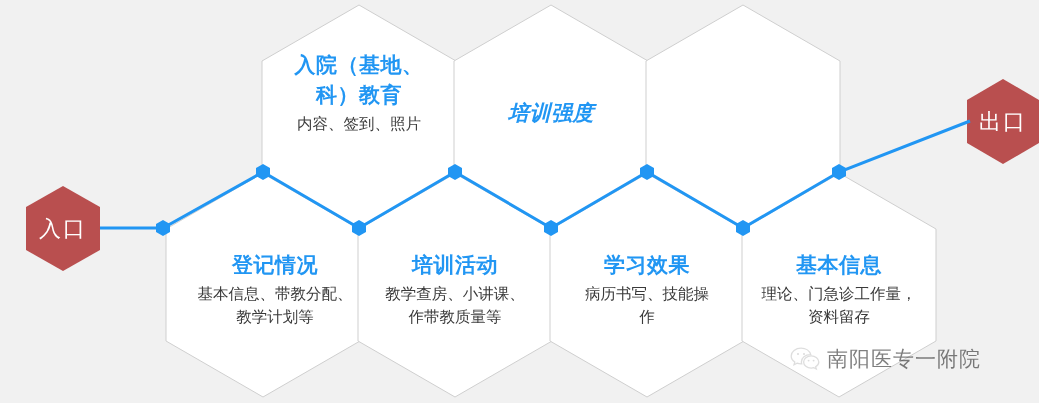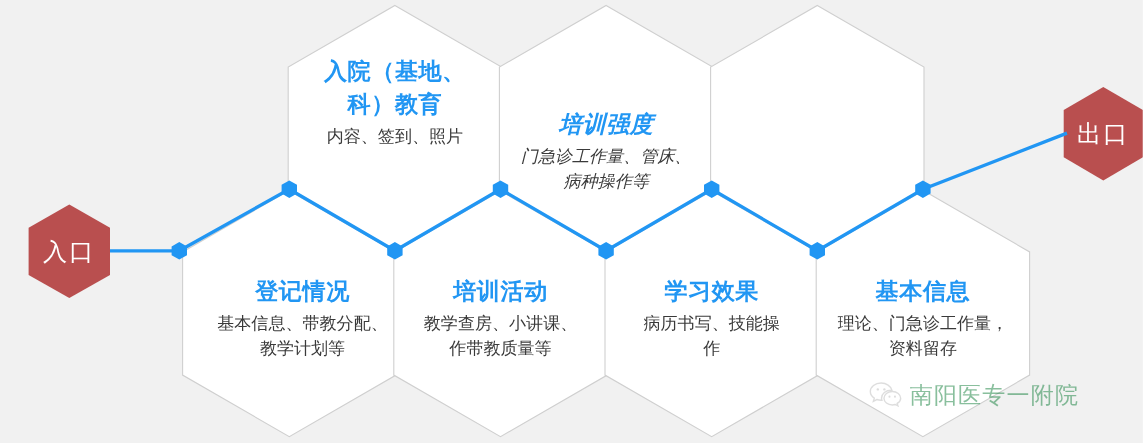"门急诊工作量、管床、" div.cell-sub { html: <div>门急诊工作量、管床、 病种操作等</div> -> none }
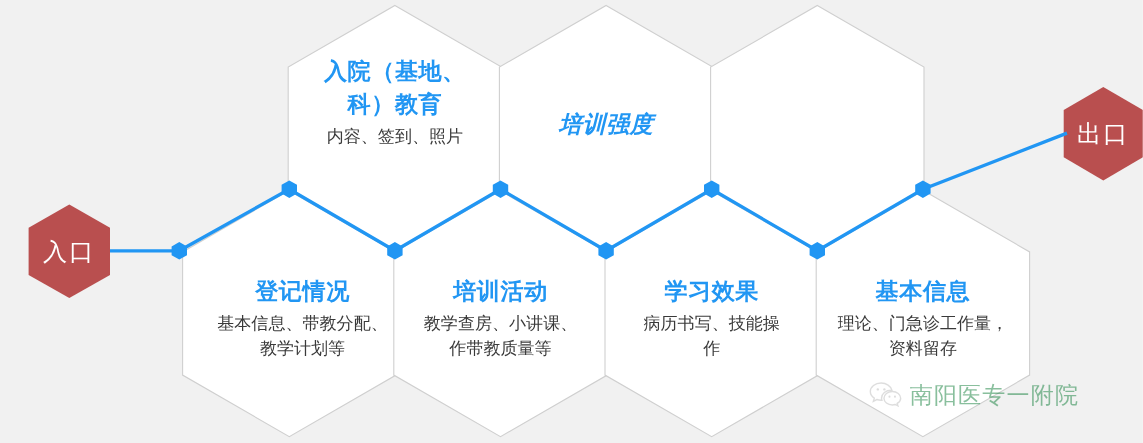"南阳医专一附院" .watermark-text { color: #15803d -> #000000 }
